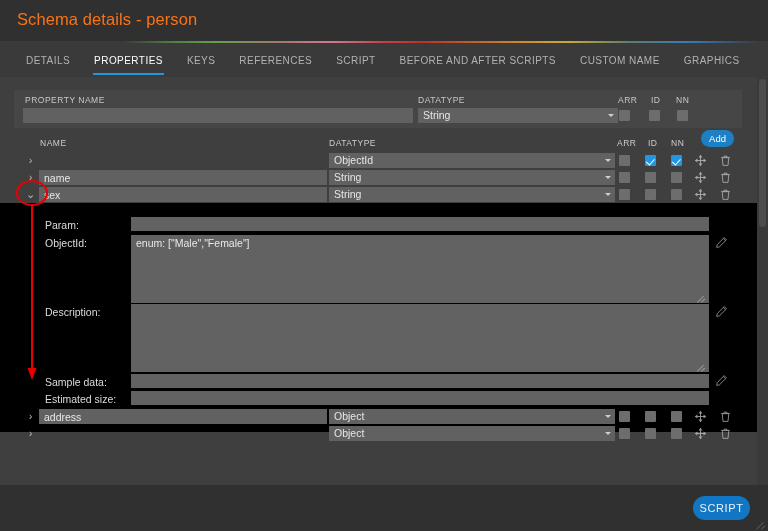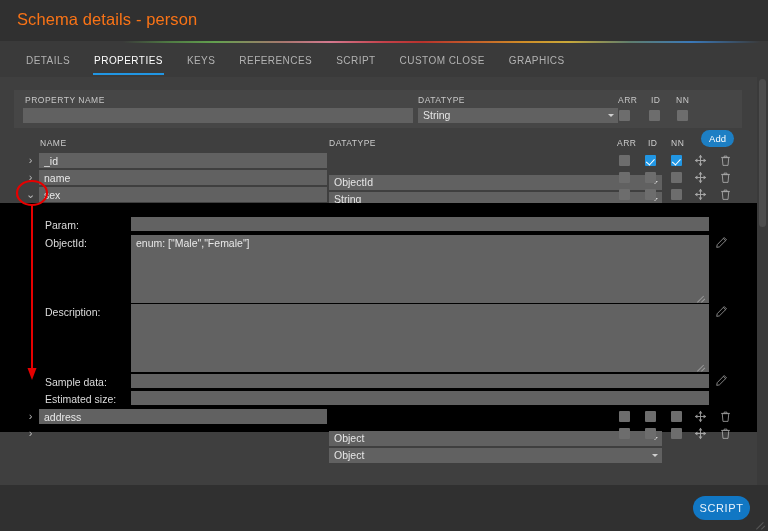"BEFORE AND AFTER SCRIPTS" div.tab { html: none -> <div>BEFORE AND AFTER SCRIPTS</div> }
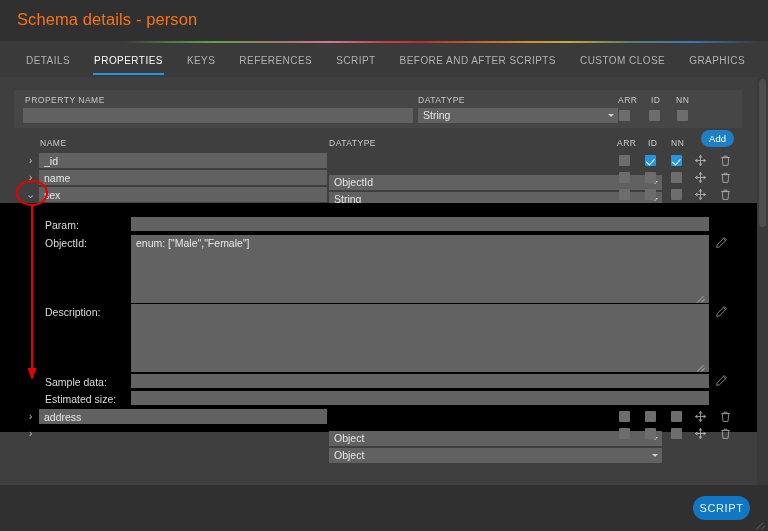"CUSTOM CLOSE" div.tab { text: CLOSE -> NAME }
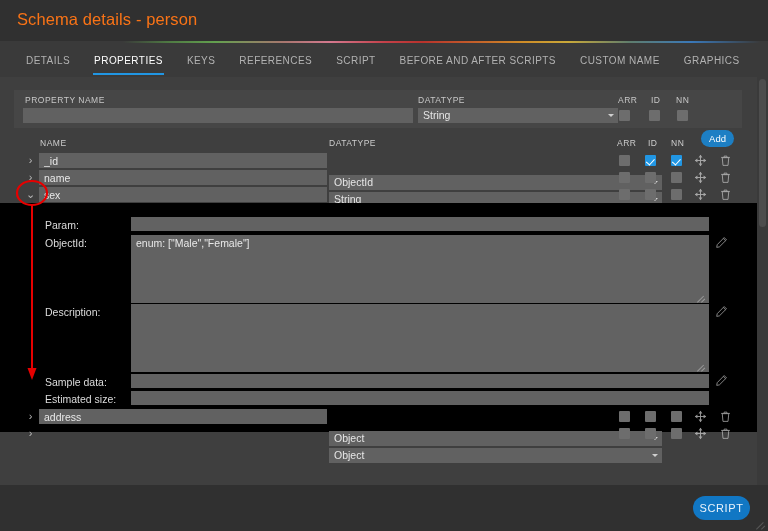"_id" input.inp { html: <input> -> none }
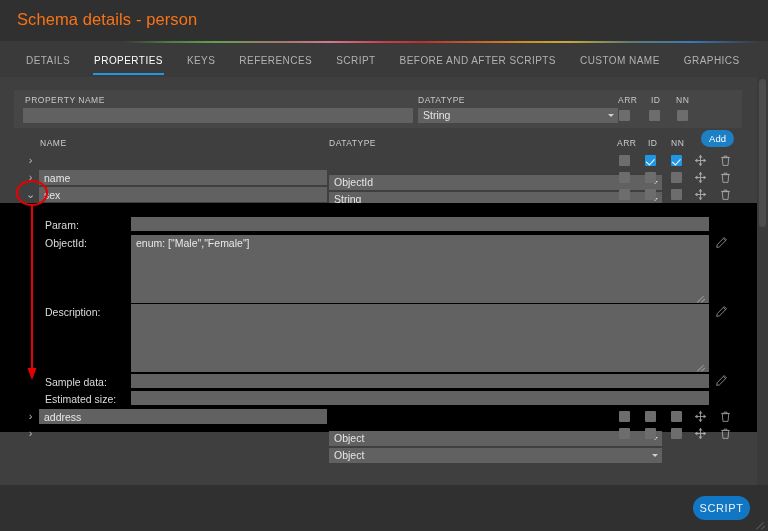"ObjectId" .prow .ptype { margin-top: 22px -> none; width: 333px -> 286px }
